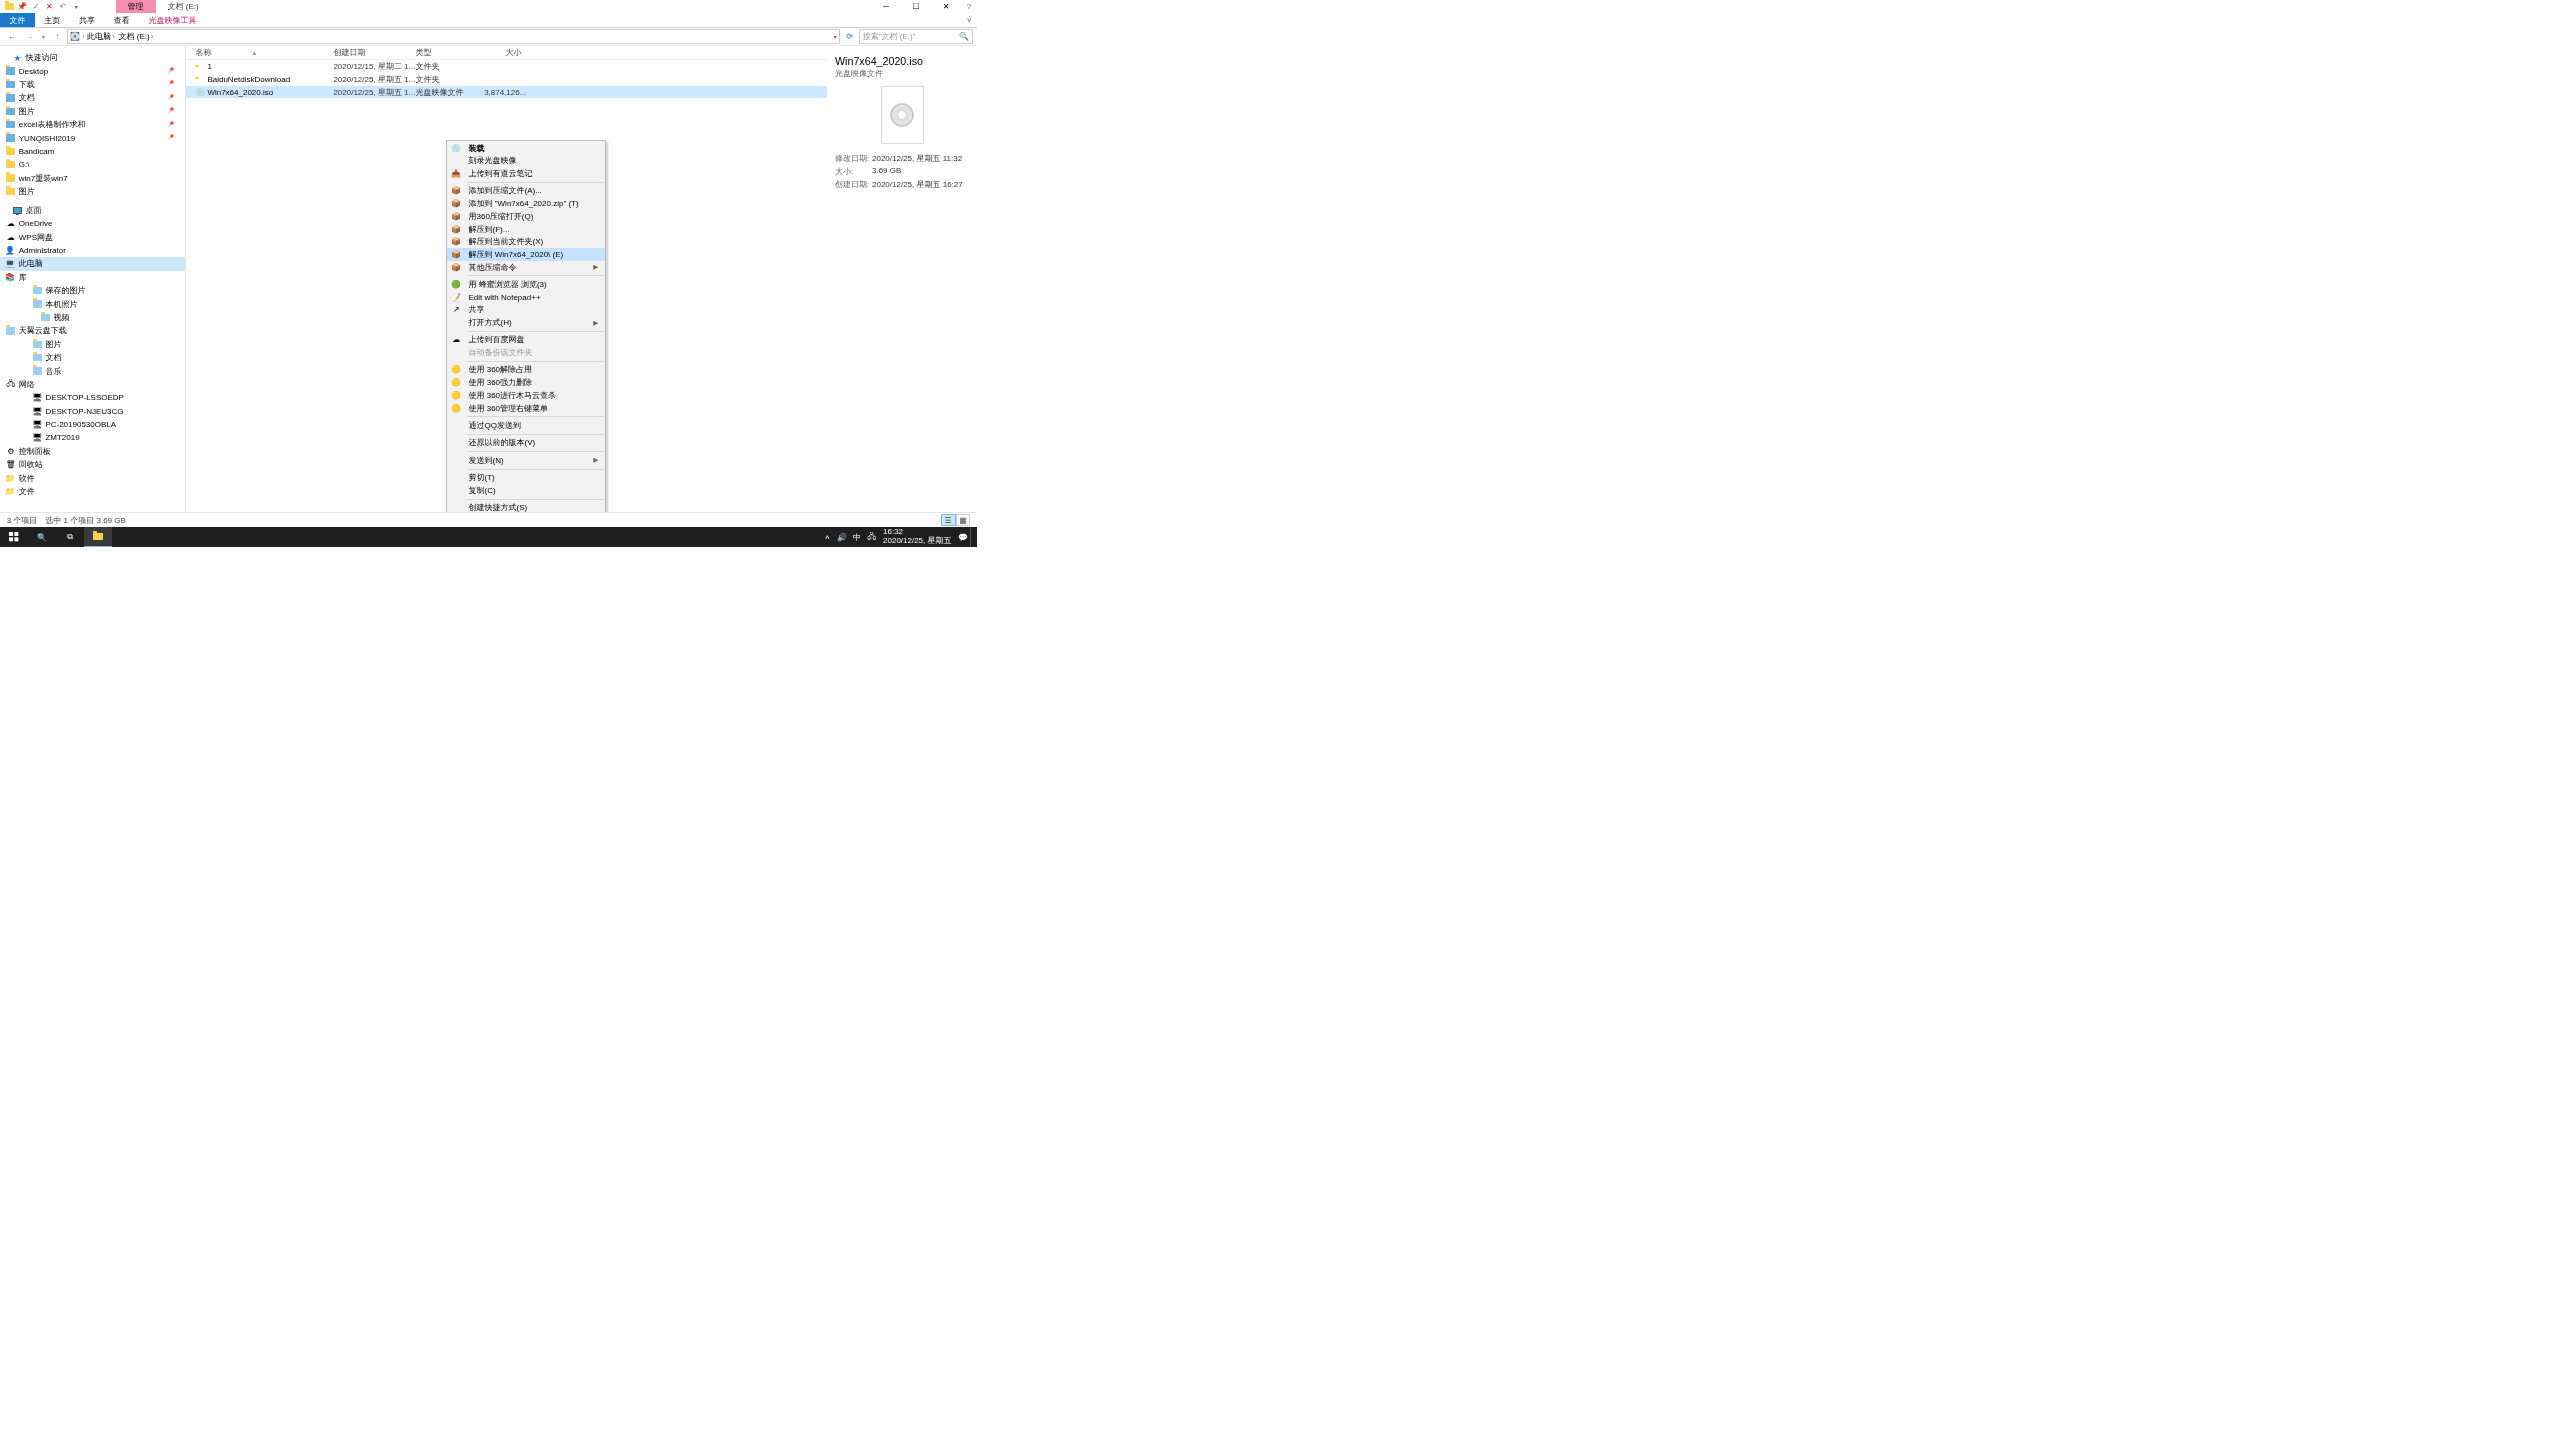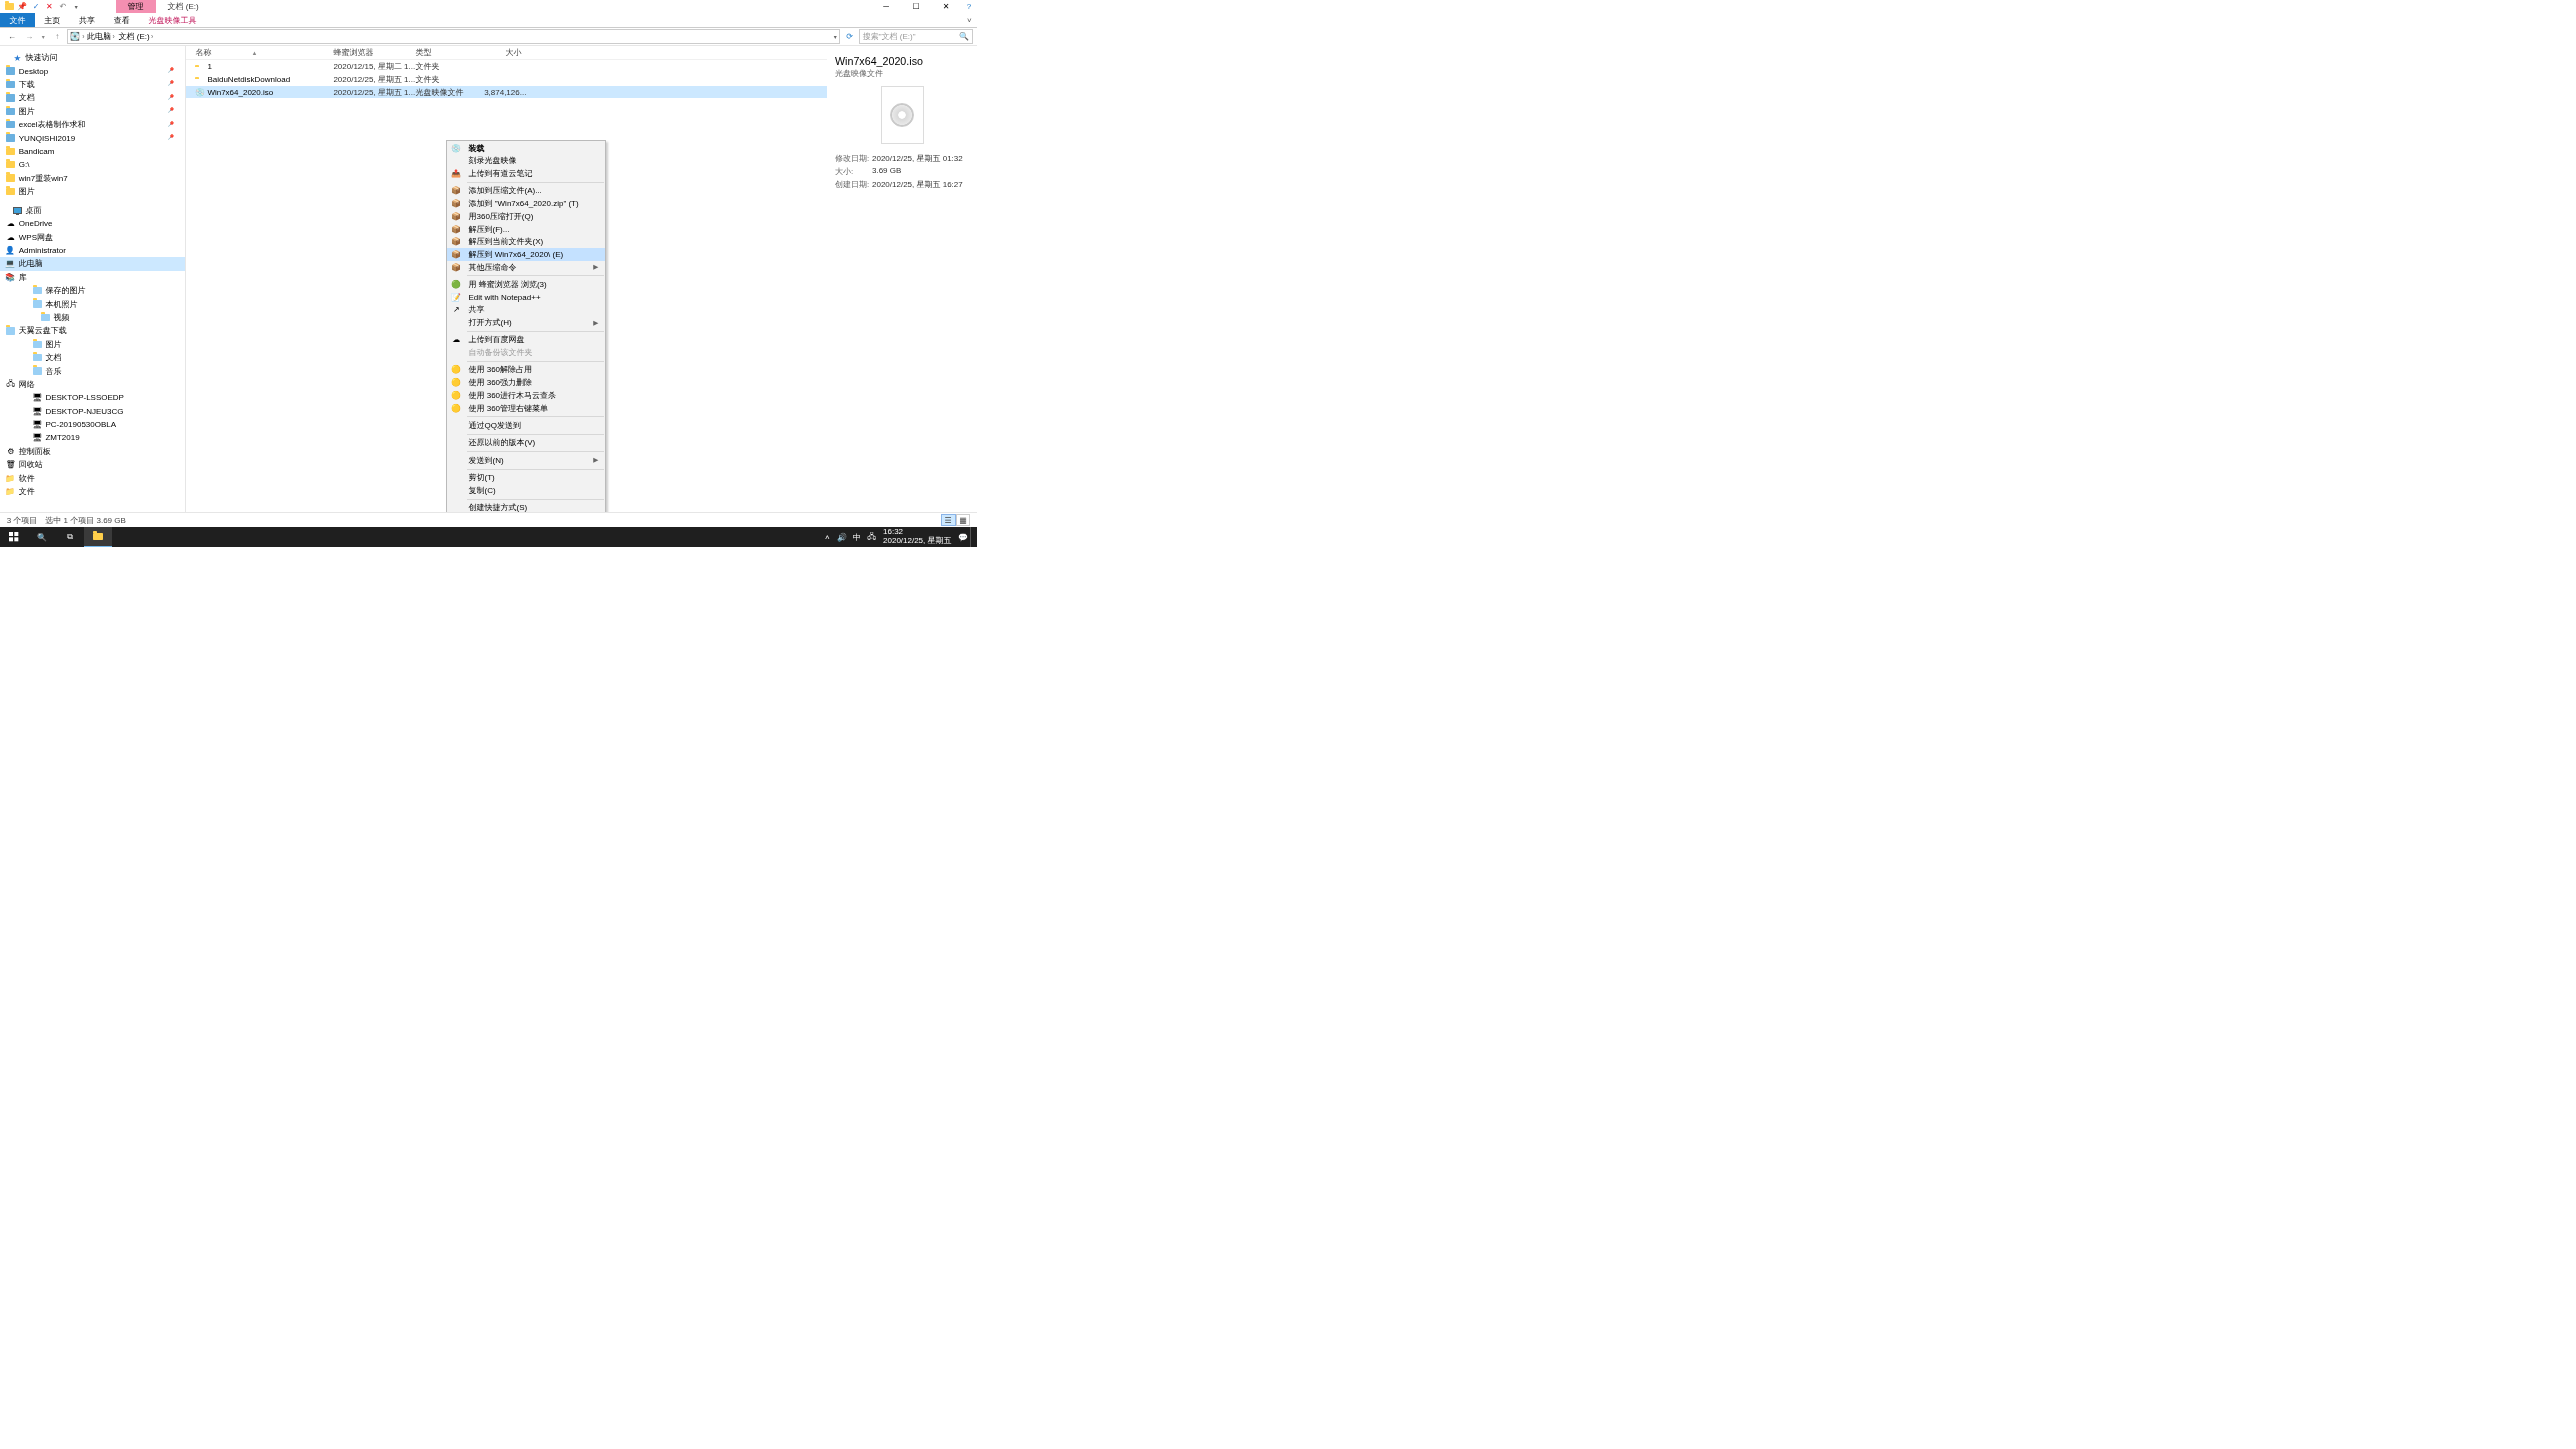"蜂蜜浏览器" div.ch { text: 蜂蜜浏览器 -> 创建日期 }
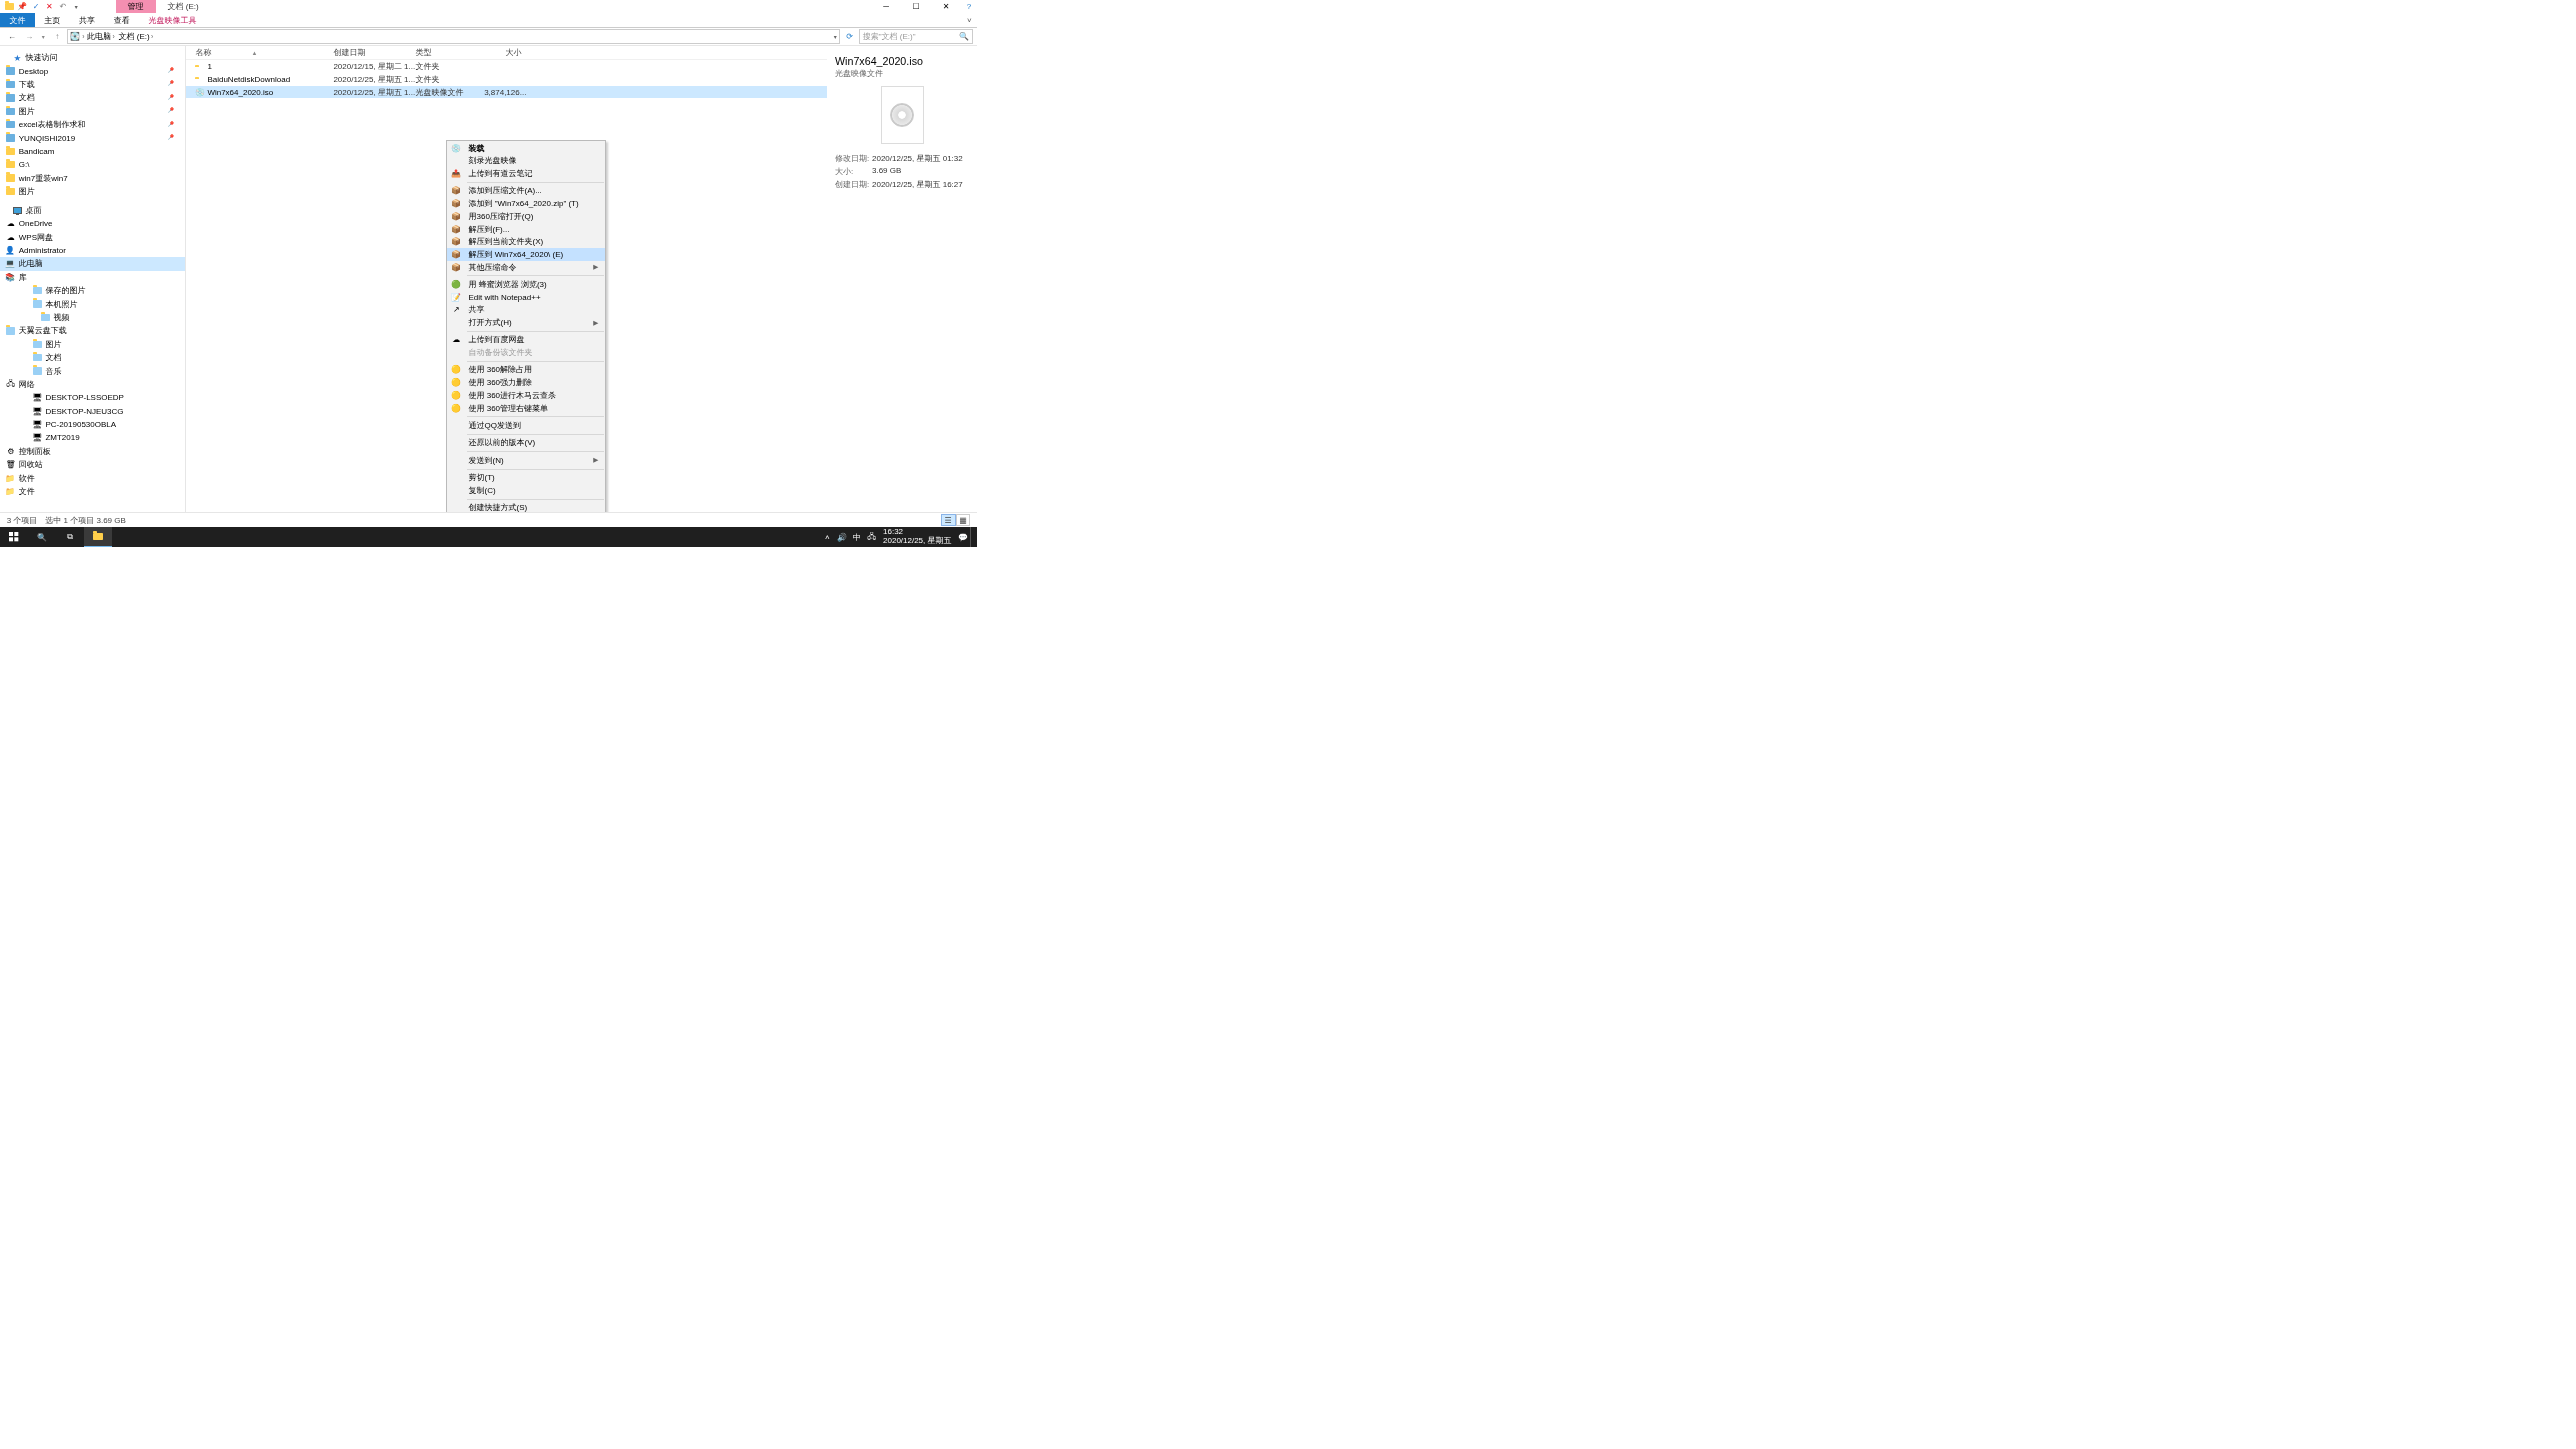"2020/12/25, 星期五 01:32" span.v { text: 01:32 -> 11:32 }
